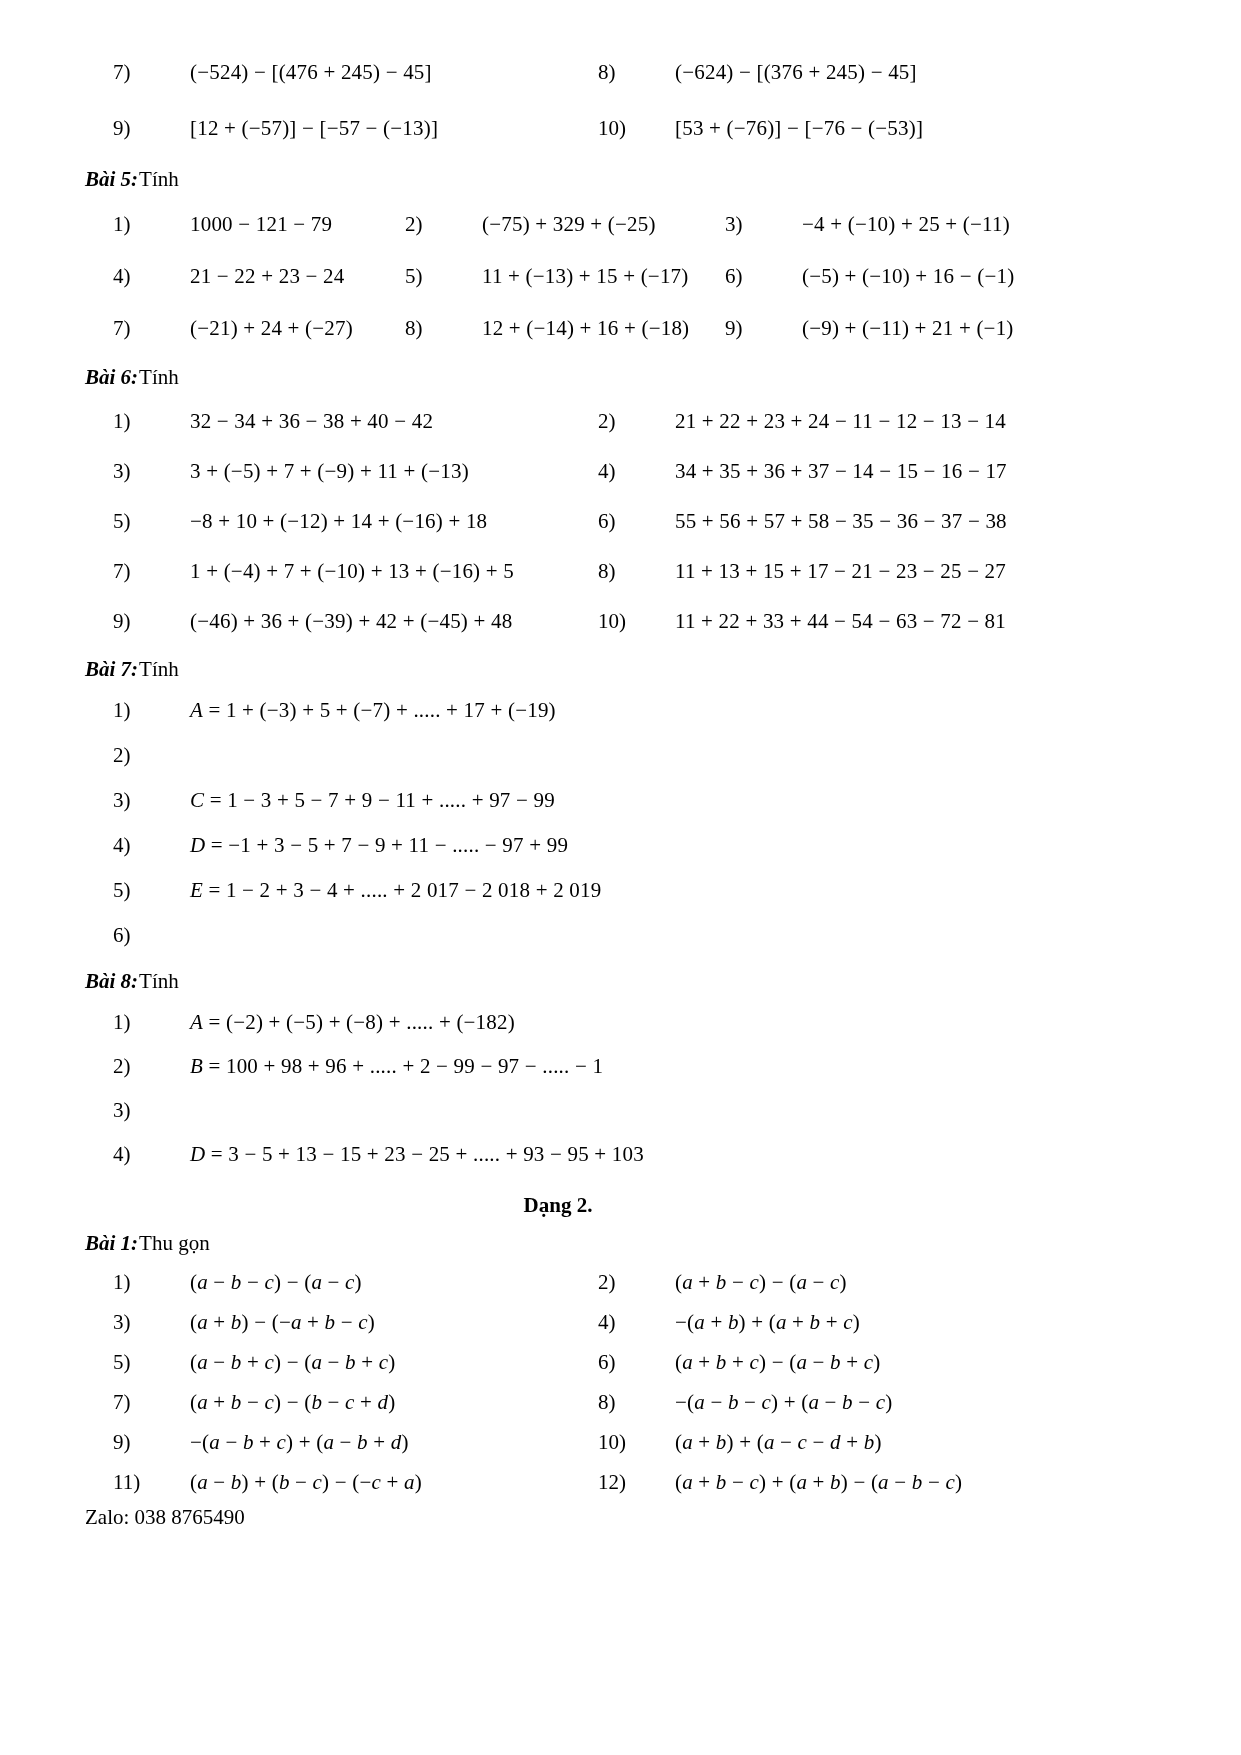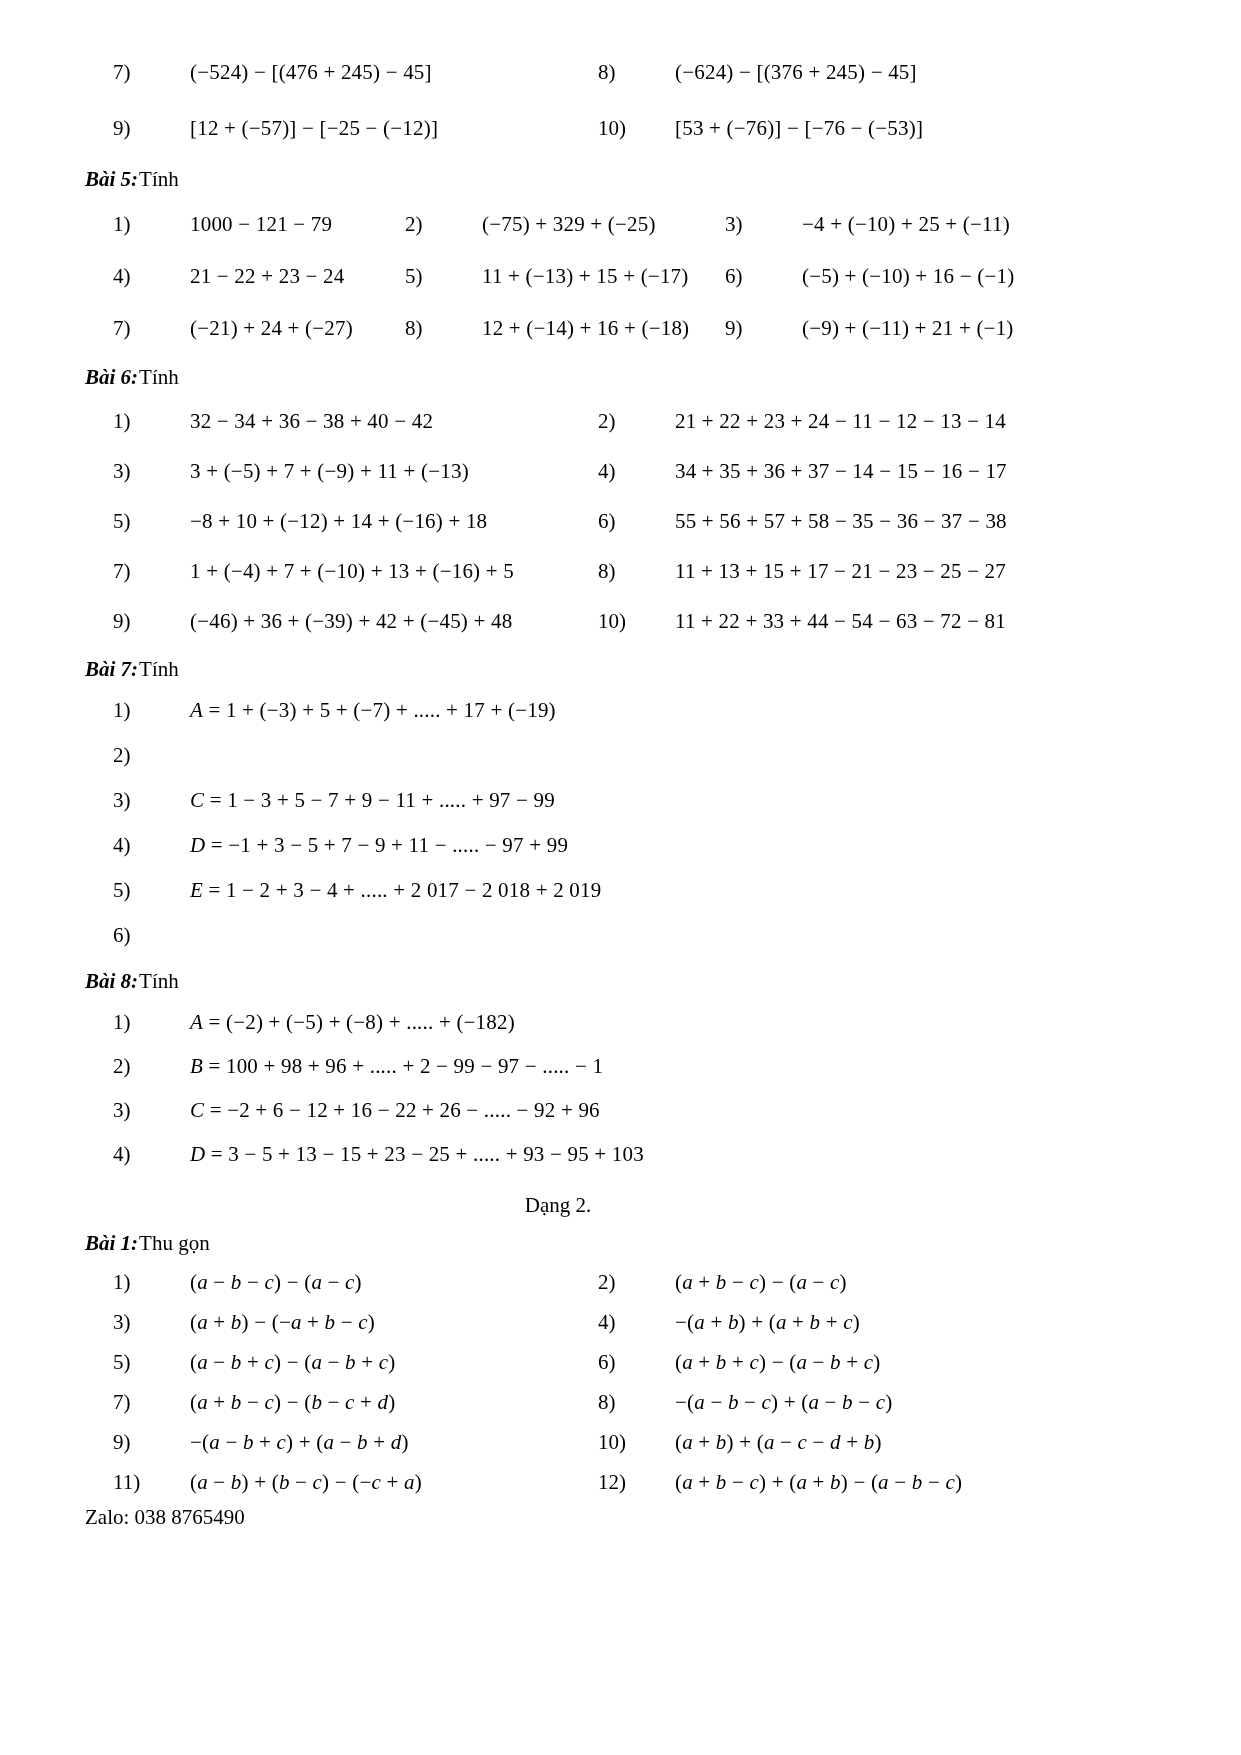"[12 + (−57)] − [−25" span.expr { text: 25 − (−12 -> 57 − (−13 }
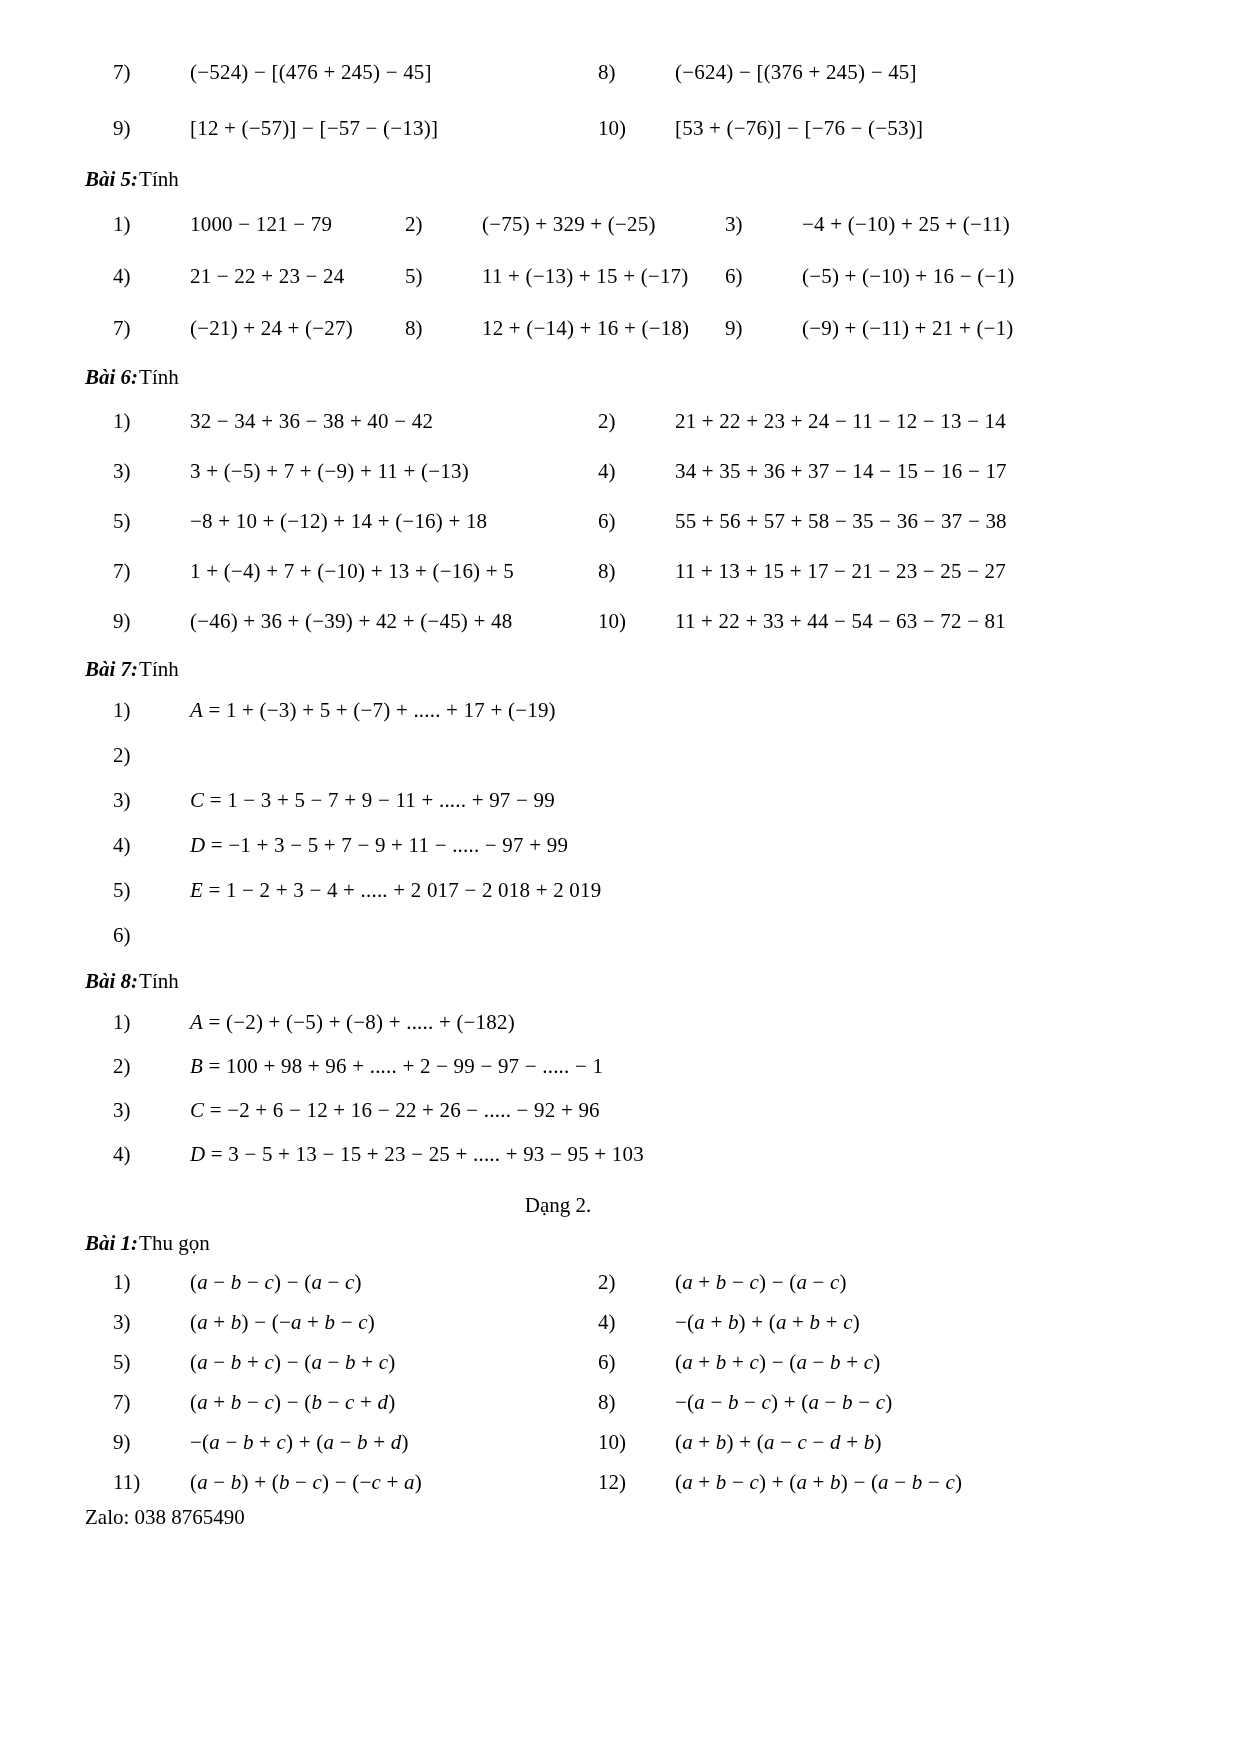"C = −2 + 6" span.expr { html: <span><i>C</i> = −2 + 6 − 12 + 16 − 22 + 26 − ..... − 92 + 96</span> -> none }
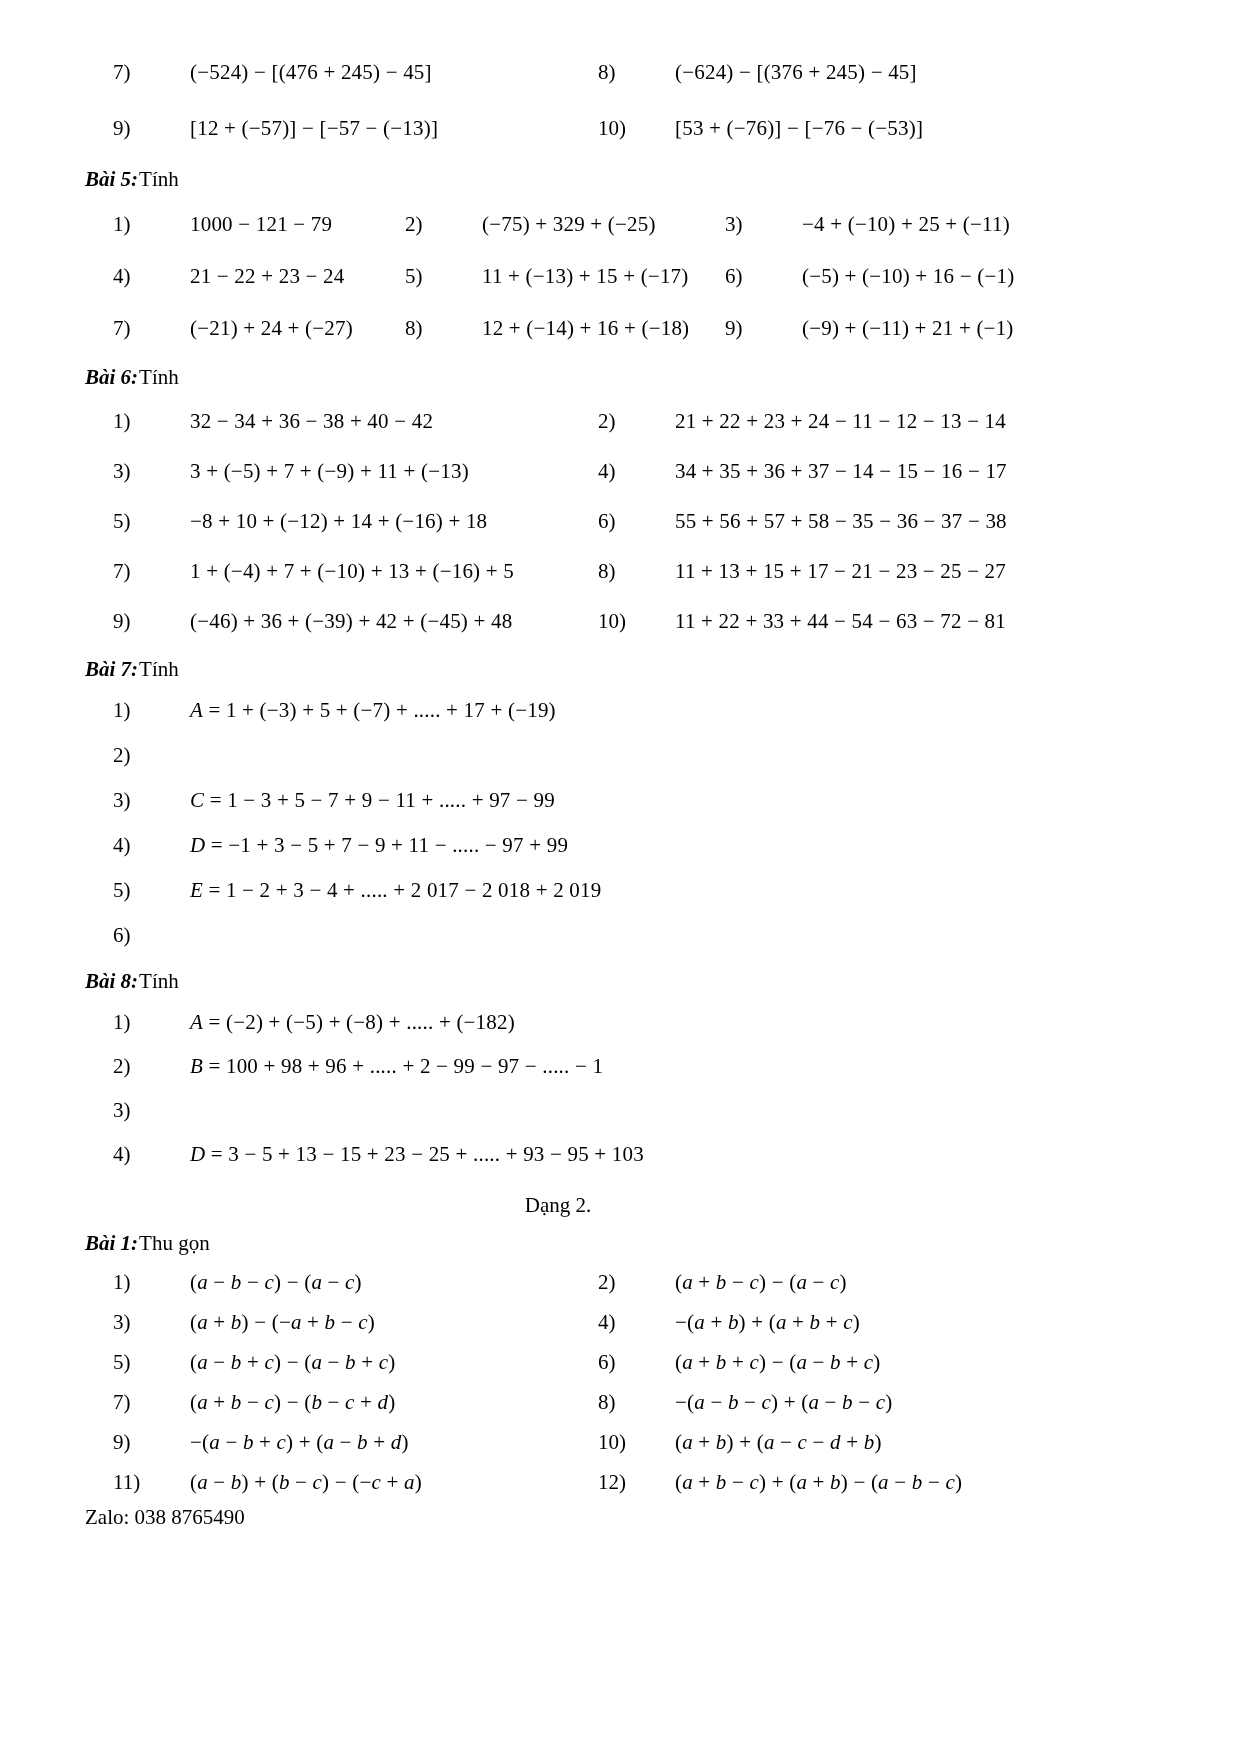"Dạng 2." .dang2-heading { font-weight: normal -> bold }
